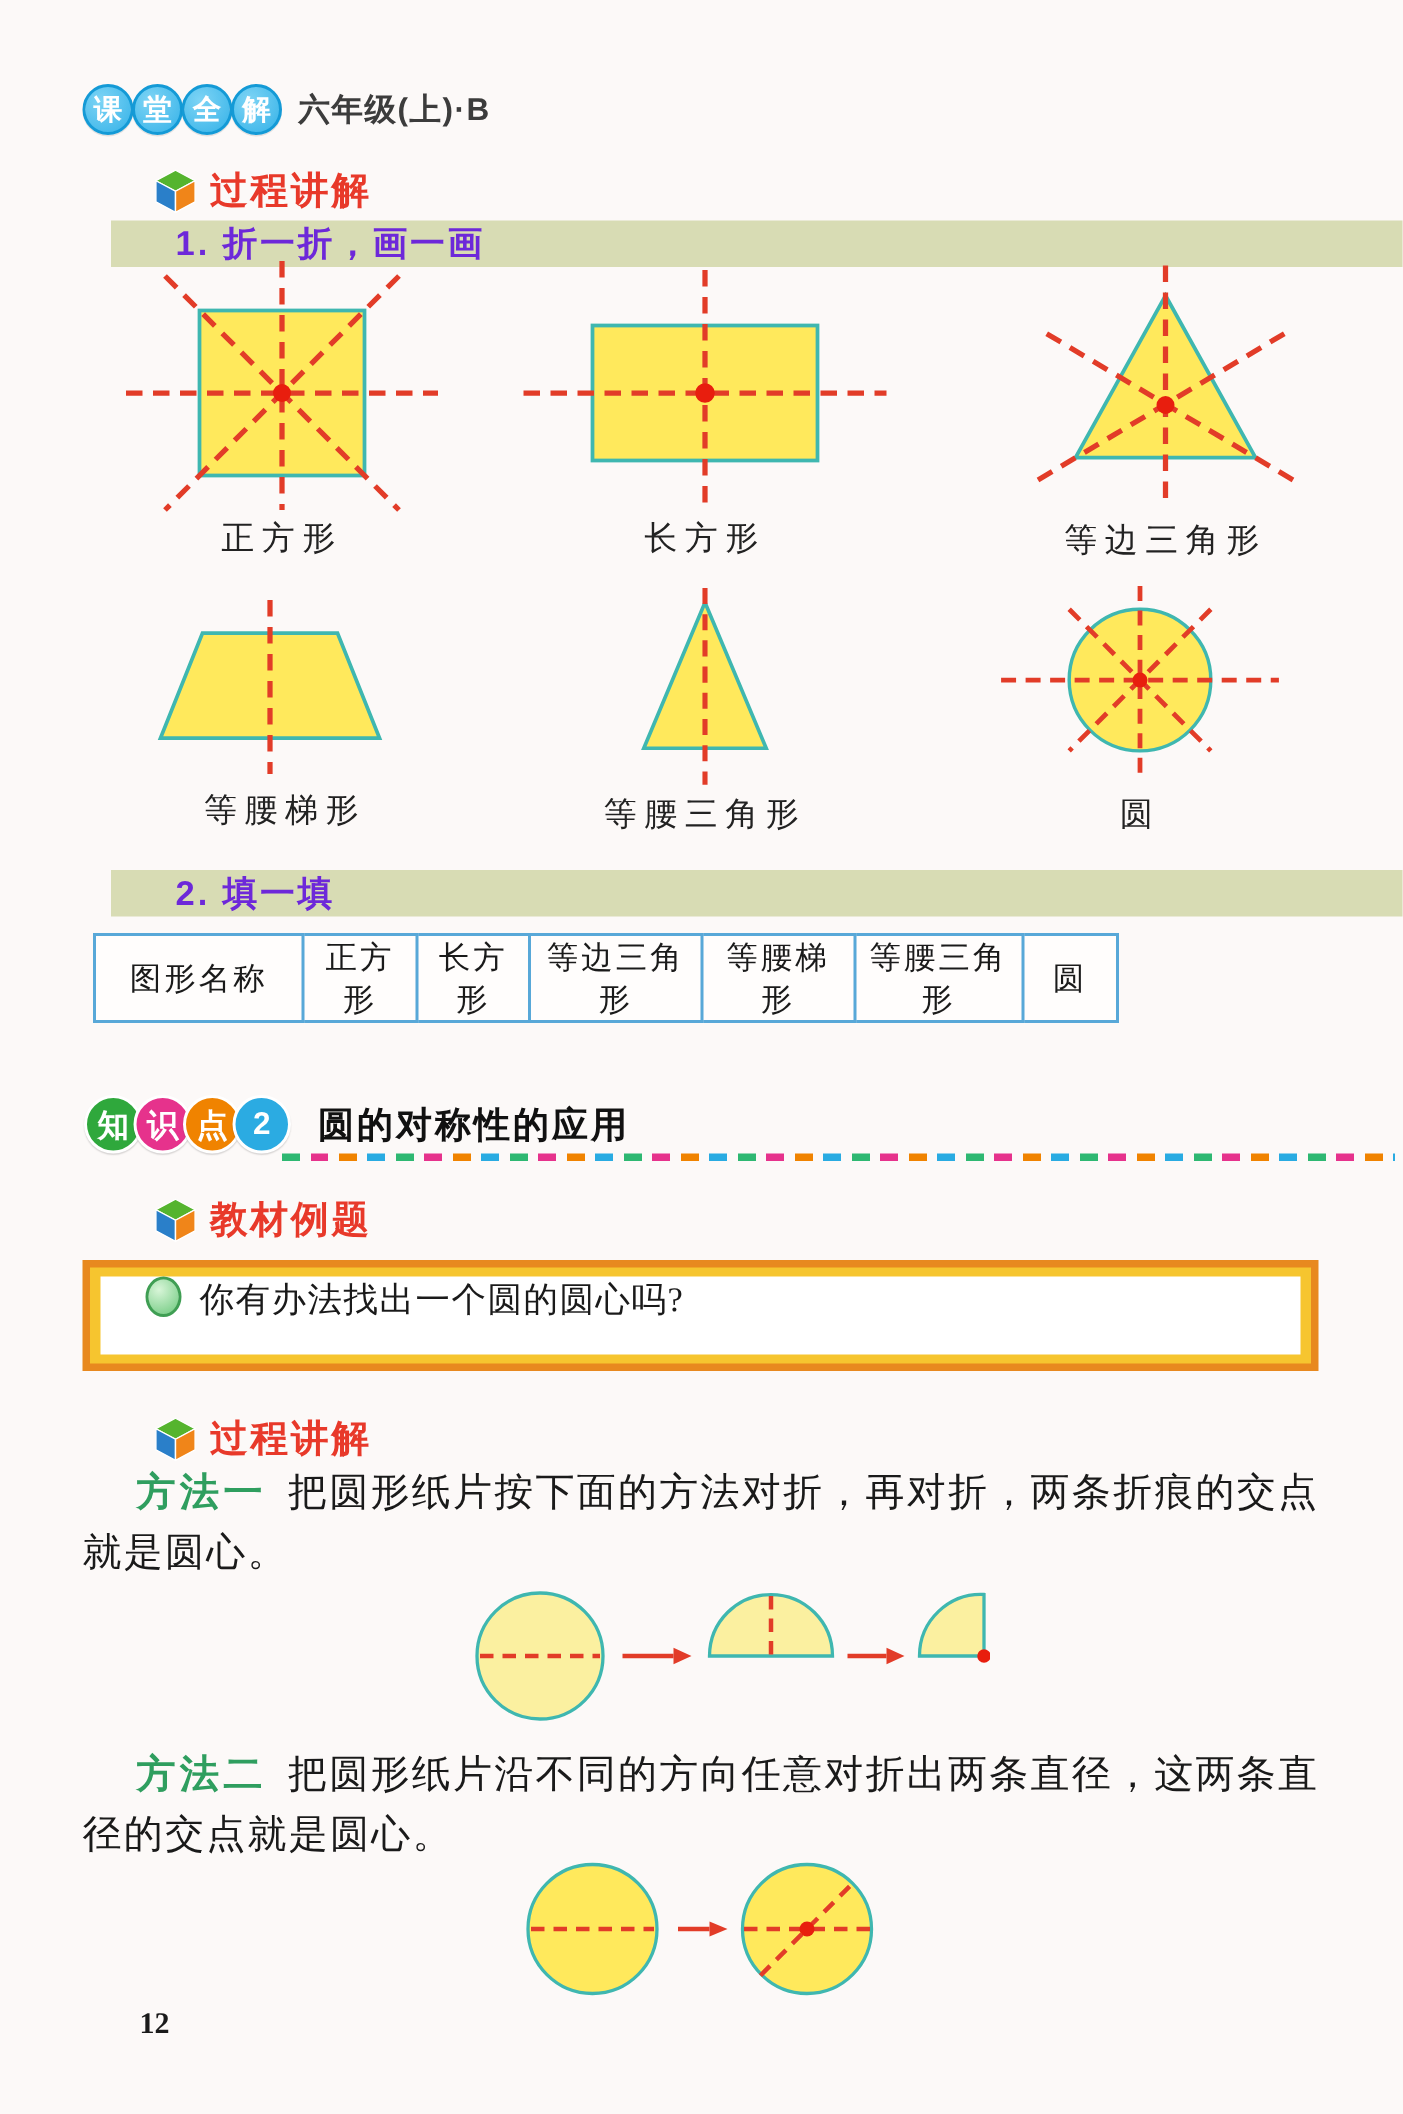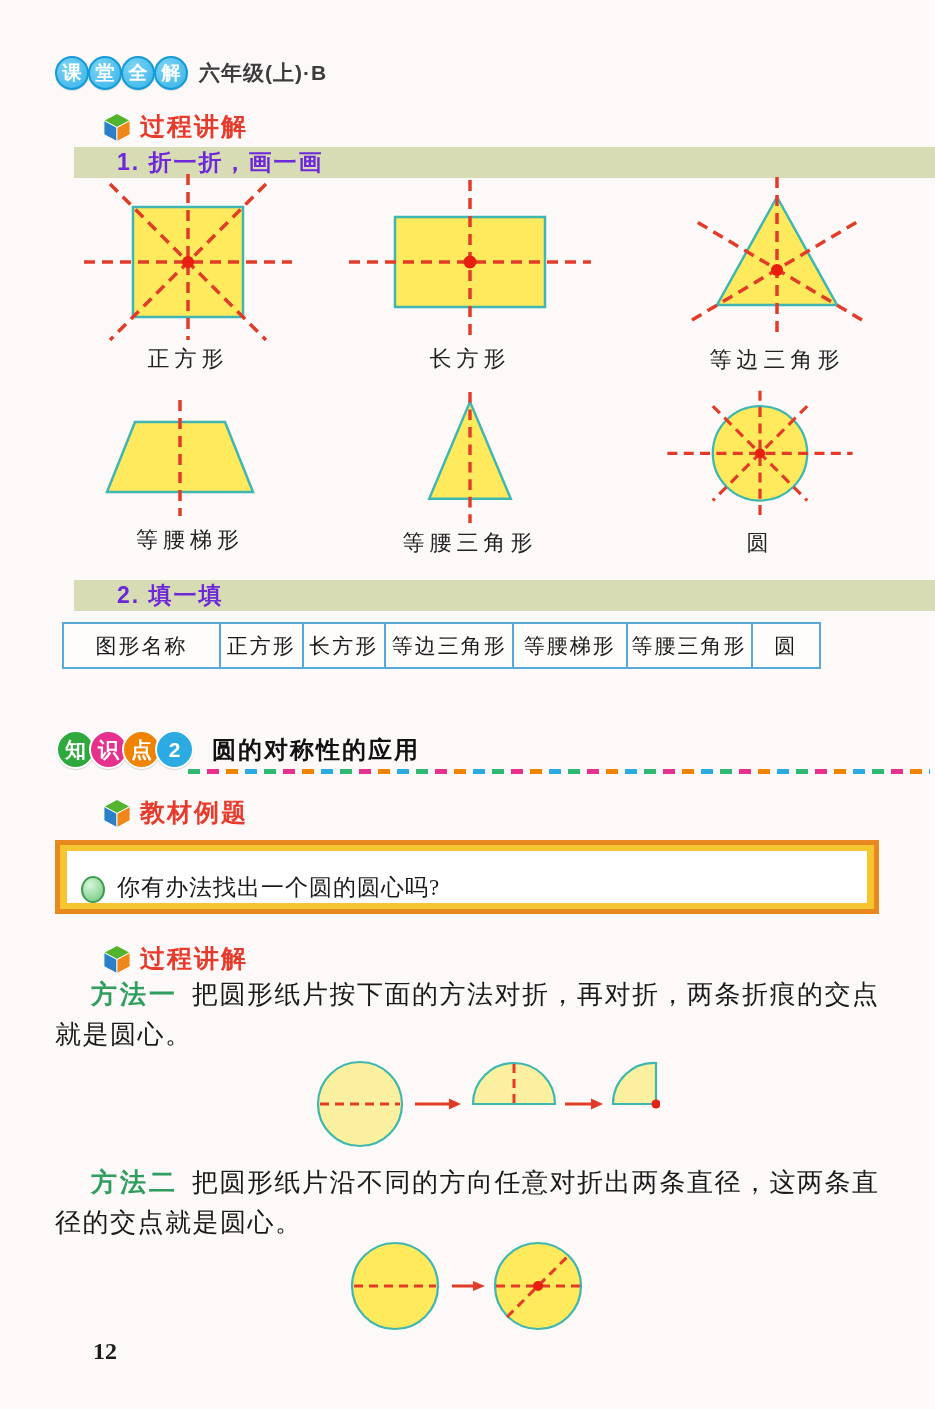"图形名称" .sym-table { width: 759px -> 684px }
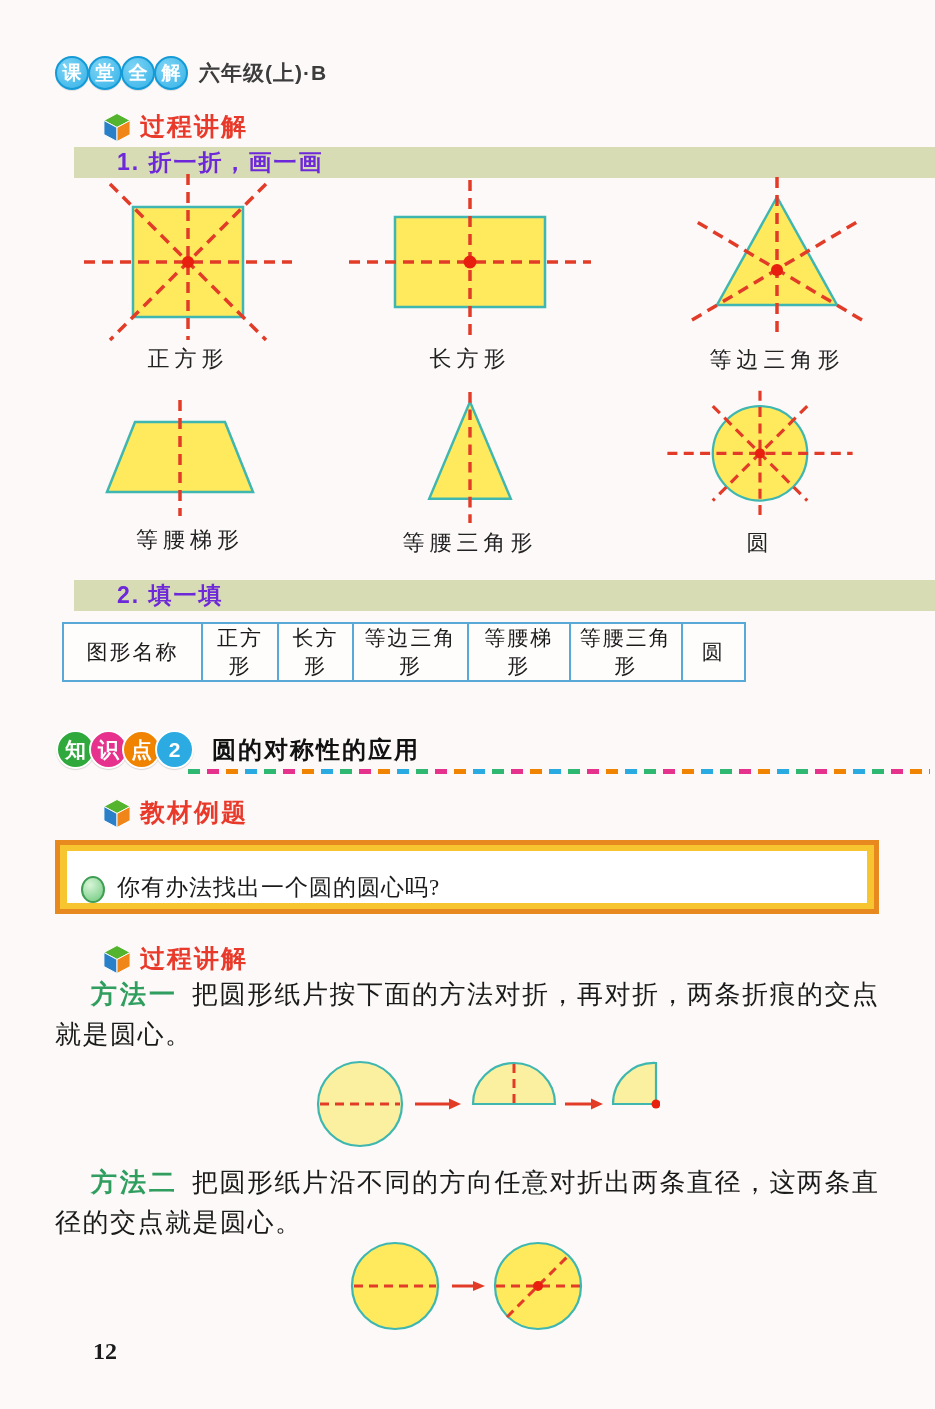"你有办法找出一个圆的圆心吗?" .ex-box-inner { align-items: flex-end -> flex-start; padding-left: 14px -> 30px }
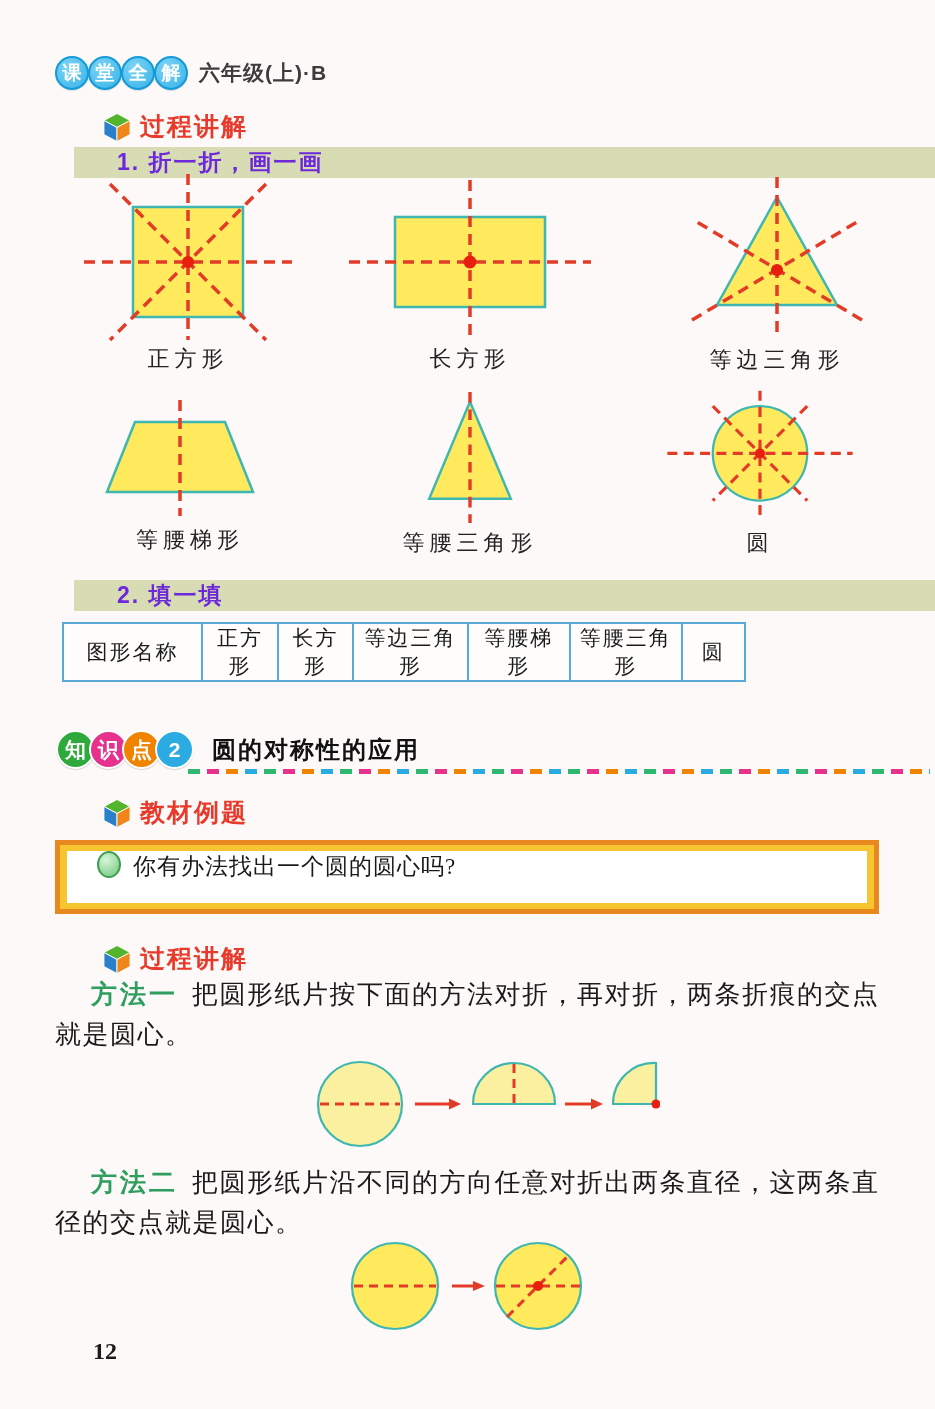"12" .page-num { font-size: 24px -> 20px }
